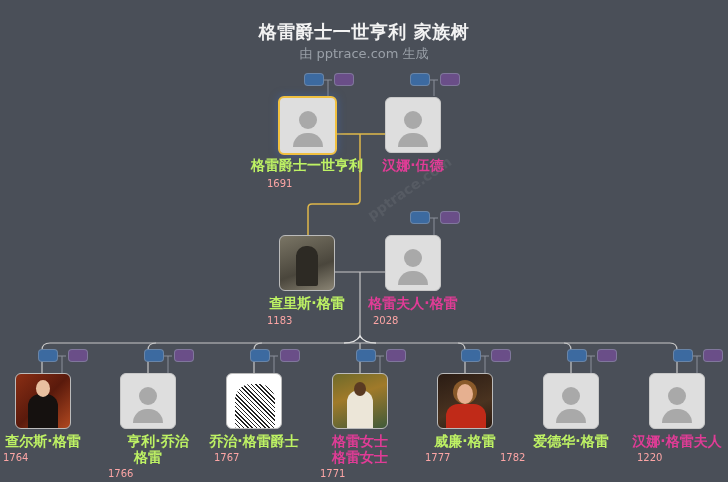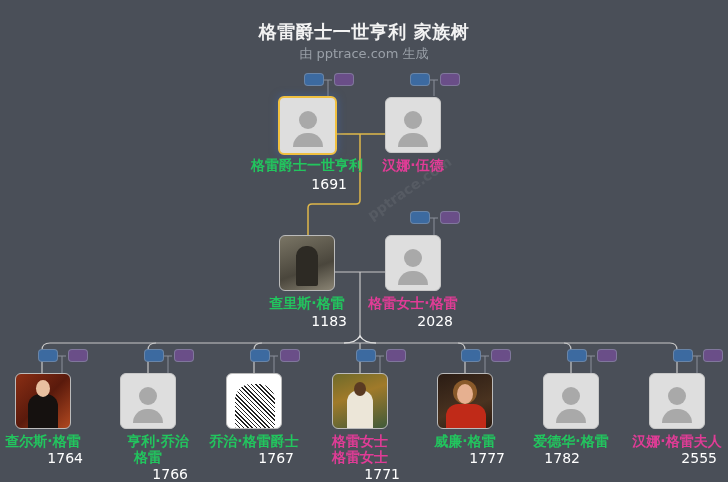"格雷爵士一世亨利" .name.male { color: #22c55e -> #bef264 }
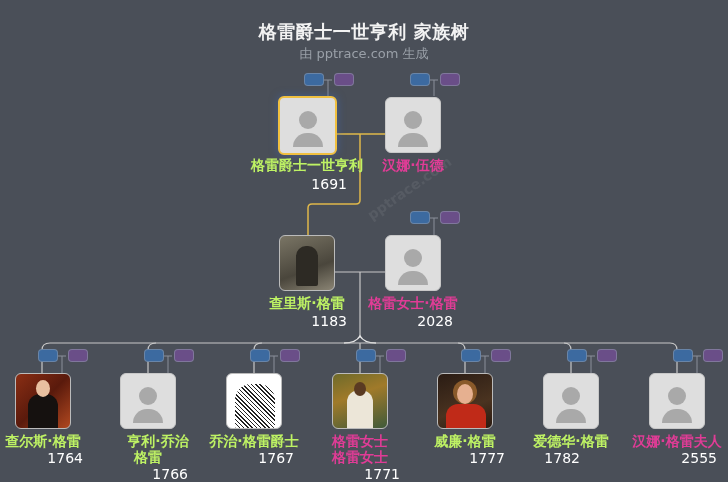"1691" .year { color: #ffffff -> #fca5a5; font-size: 14px -> 10px; text-align: right -> left }
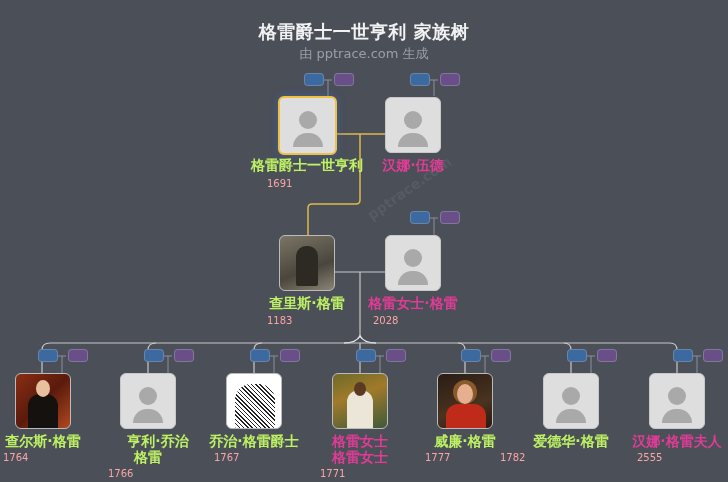"格雷女士·格雷" div.name { text: 女士 -> 夫人 }
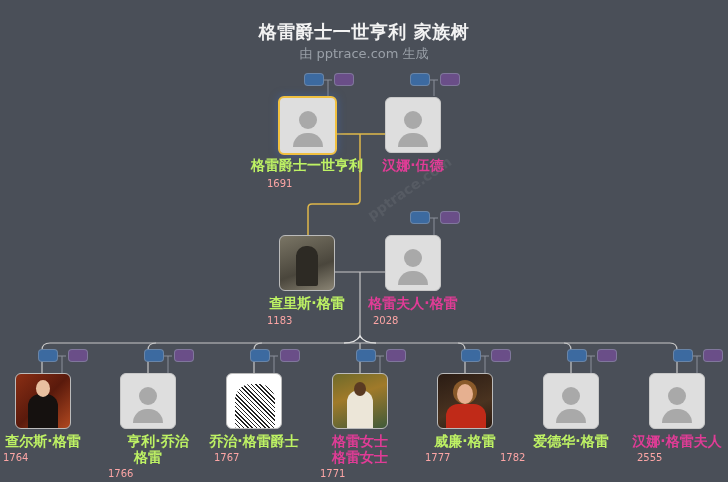"2555" div.year { text: 2555 -> 1220 }
